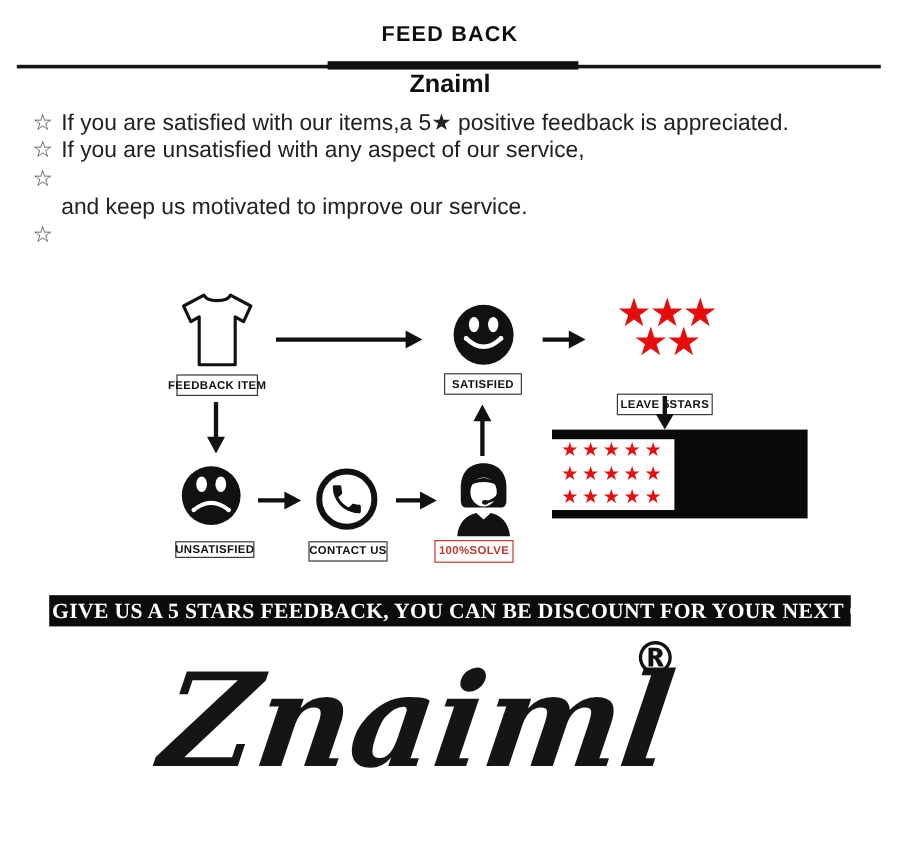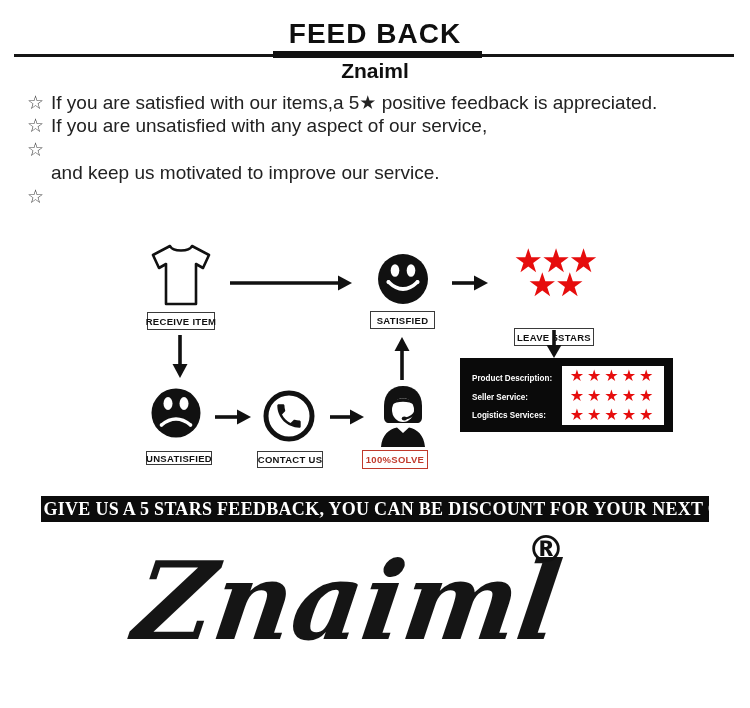"FEED BACK" .title { font-size: 28px -> 18px }
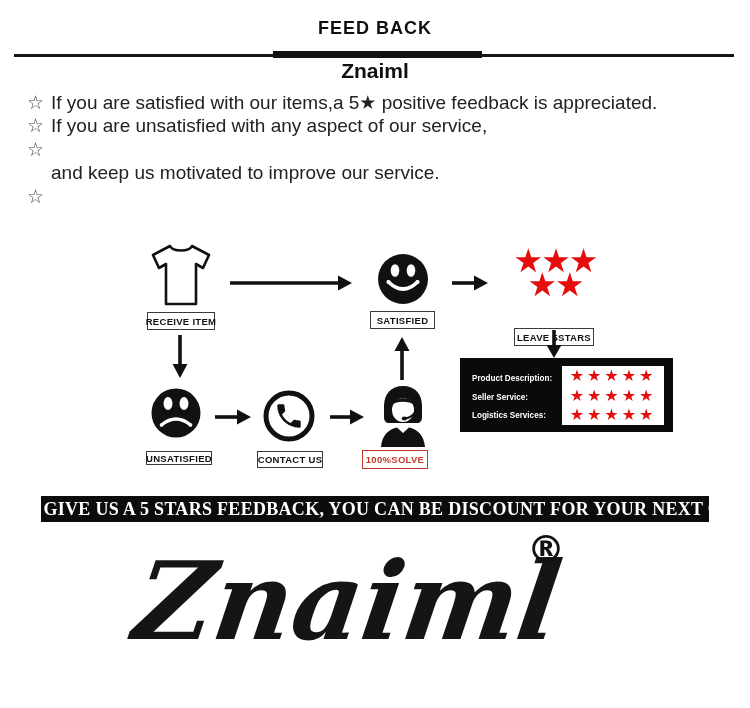"RECEIVE ITEM" div.tag { text: RECEIVE -> FEEDBACK }
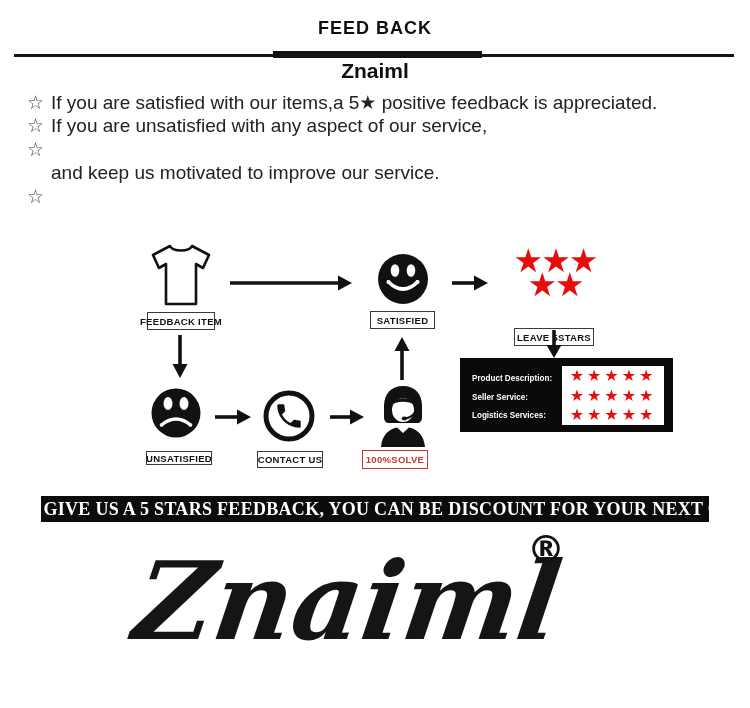"Product Description:" div.rate-labels { html: <div> <div>Product Description:</div> <div>Seller Service:</div> <div>Logistics Services:</div> </div> -> none }
